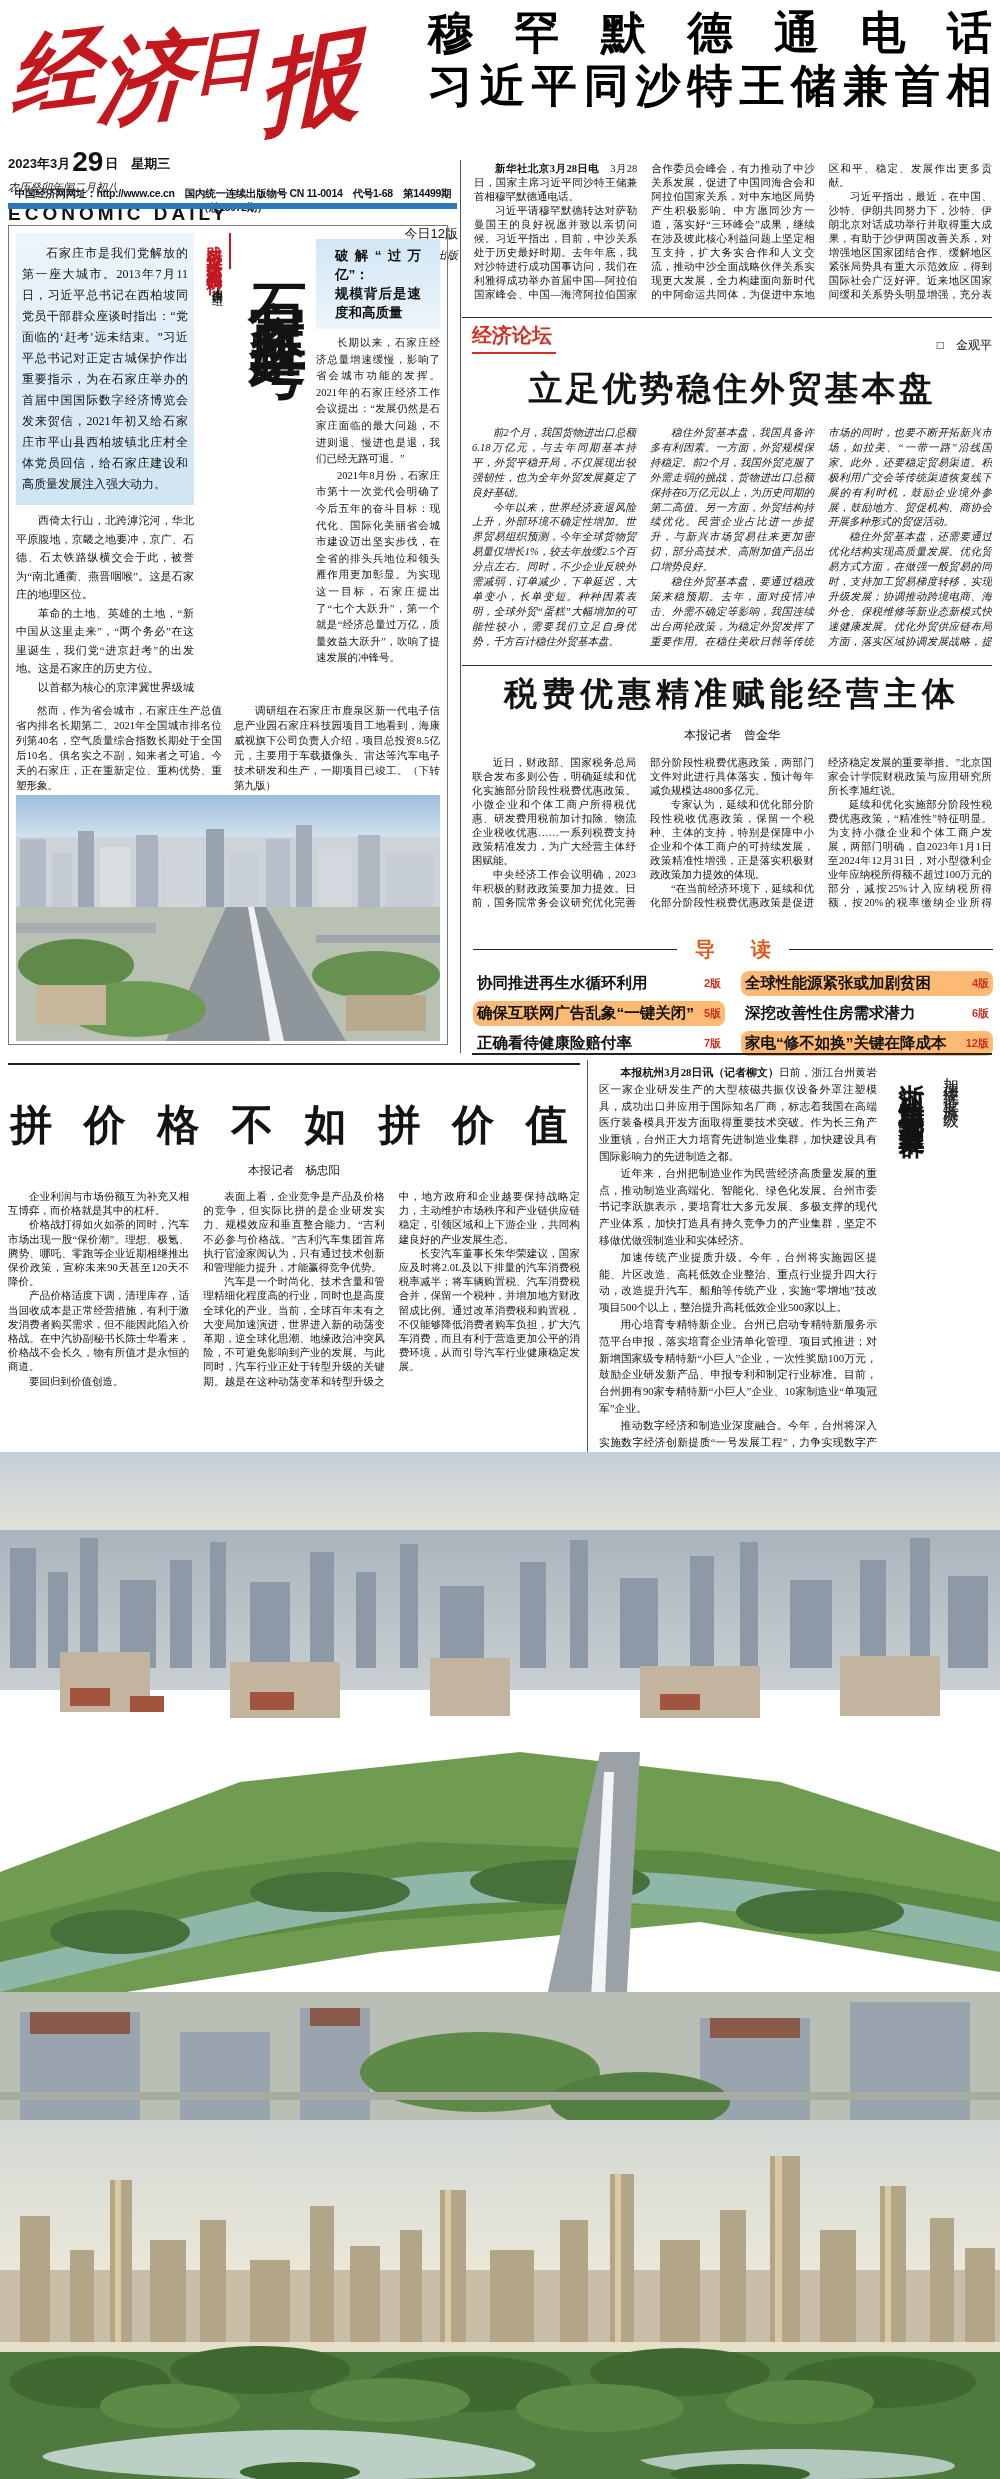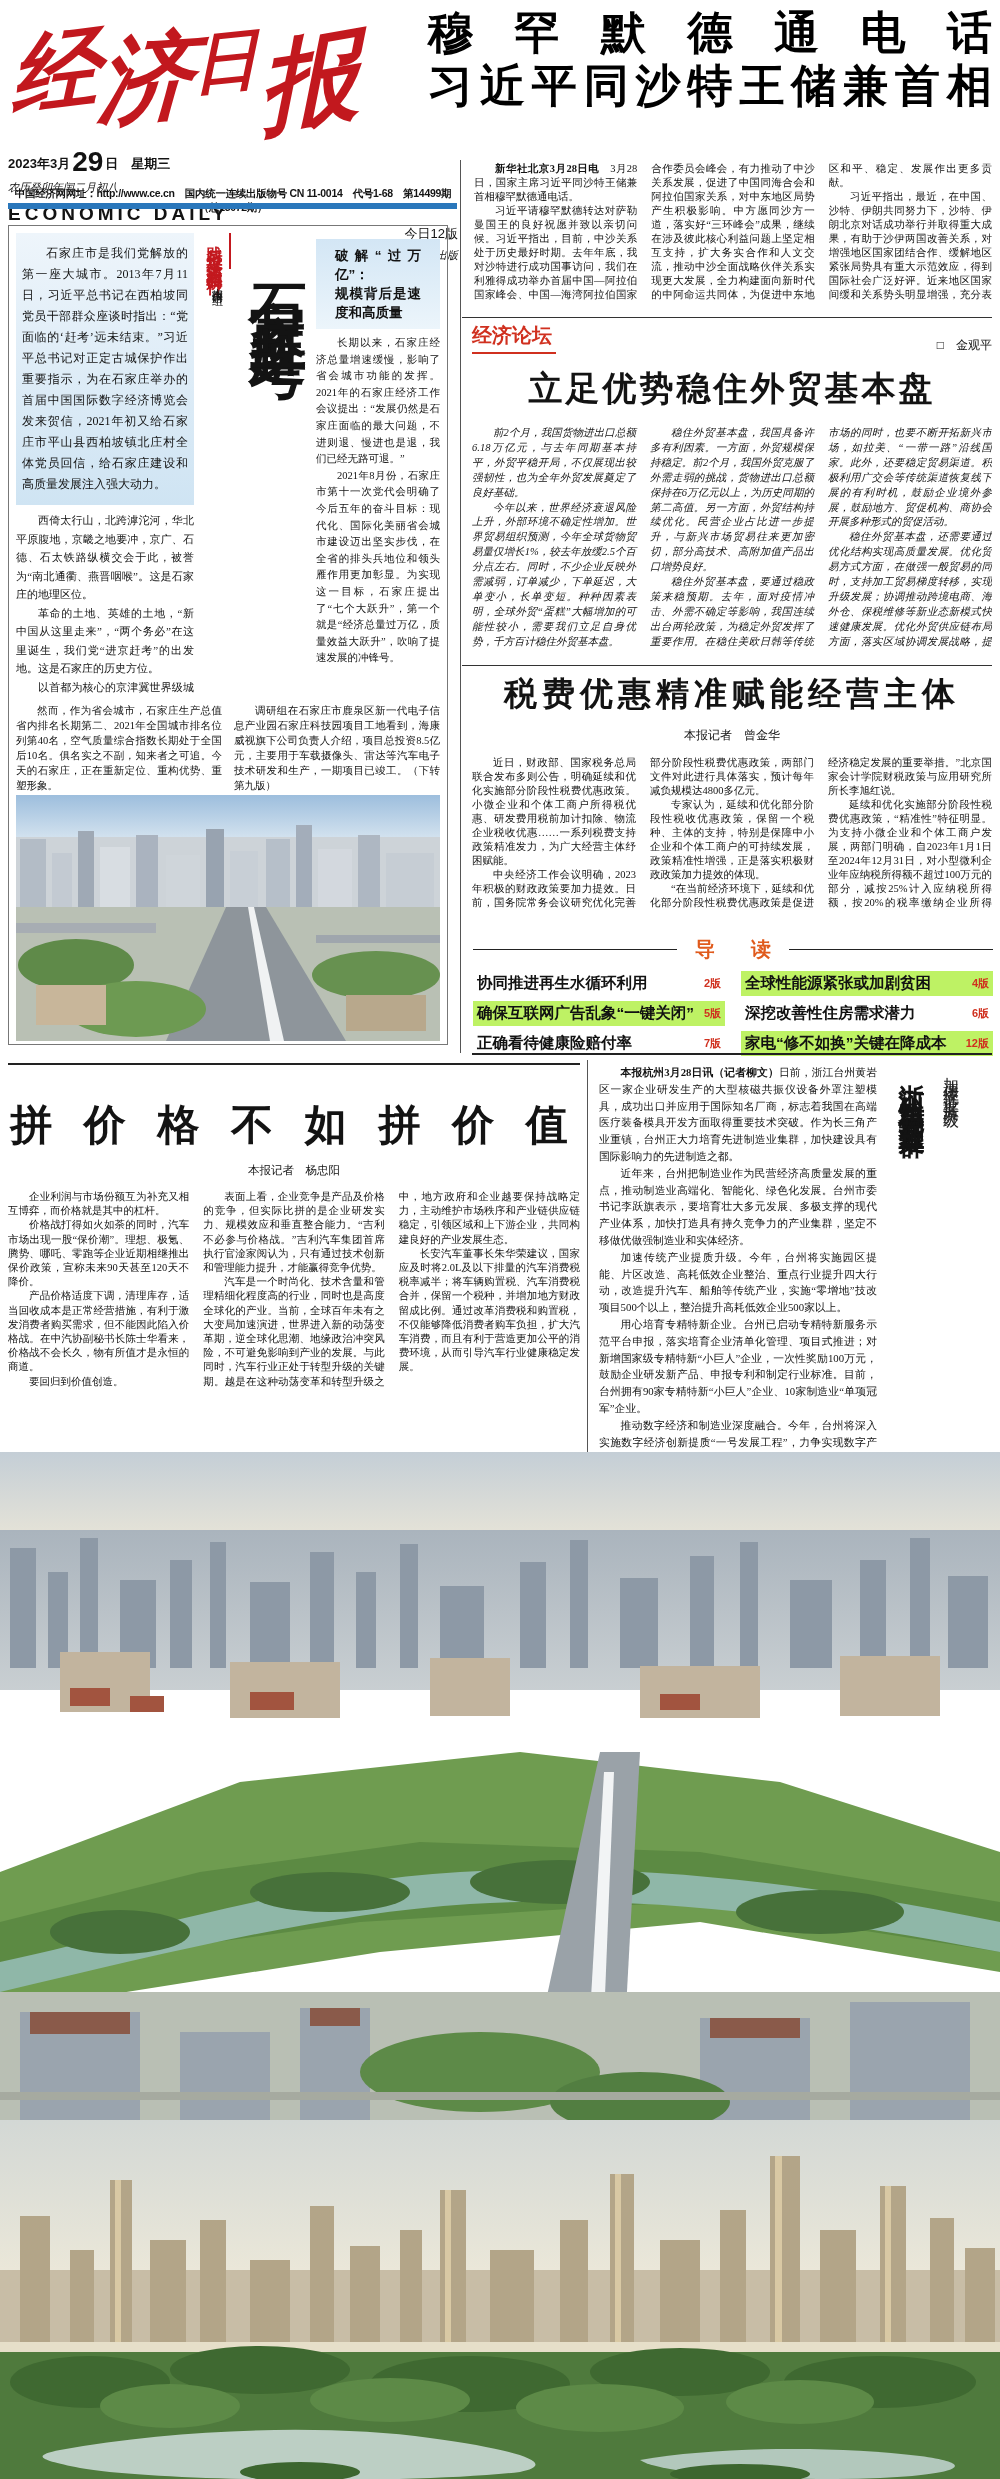"全球性能源紧张或加剧贫困" .dd-item[data-hl="true"] { background: #bef264 -> #fdba74; border-radius: none -> 8px }
